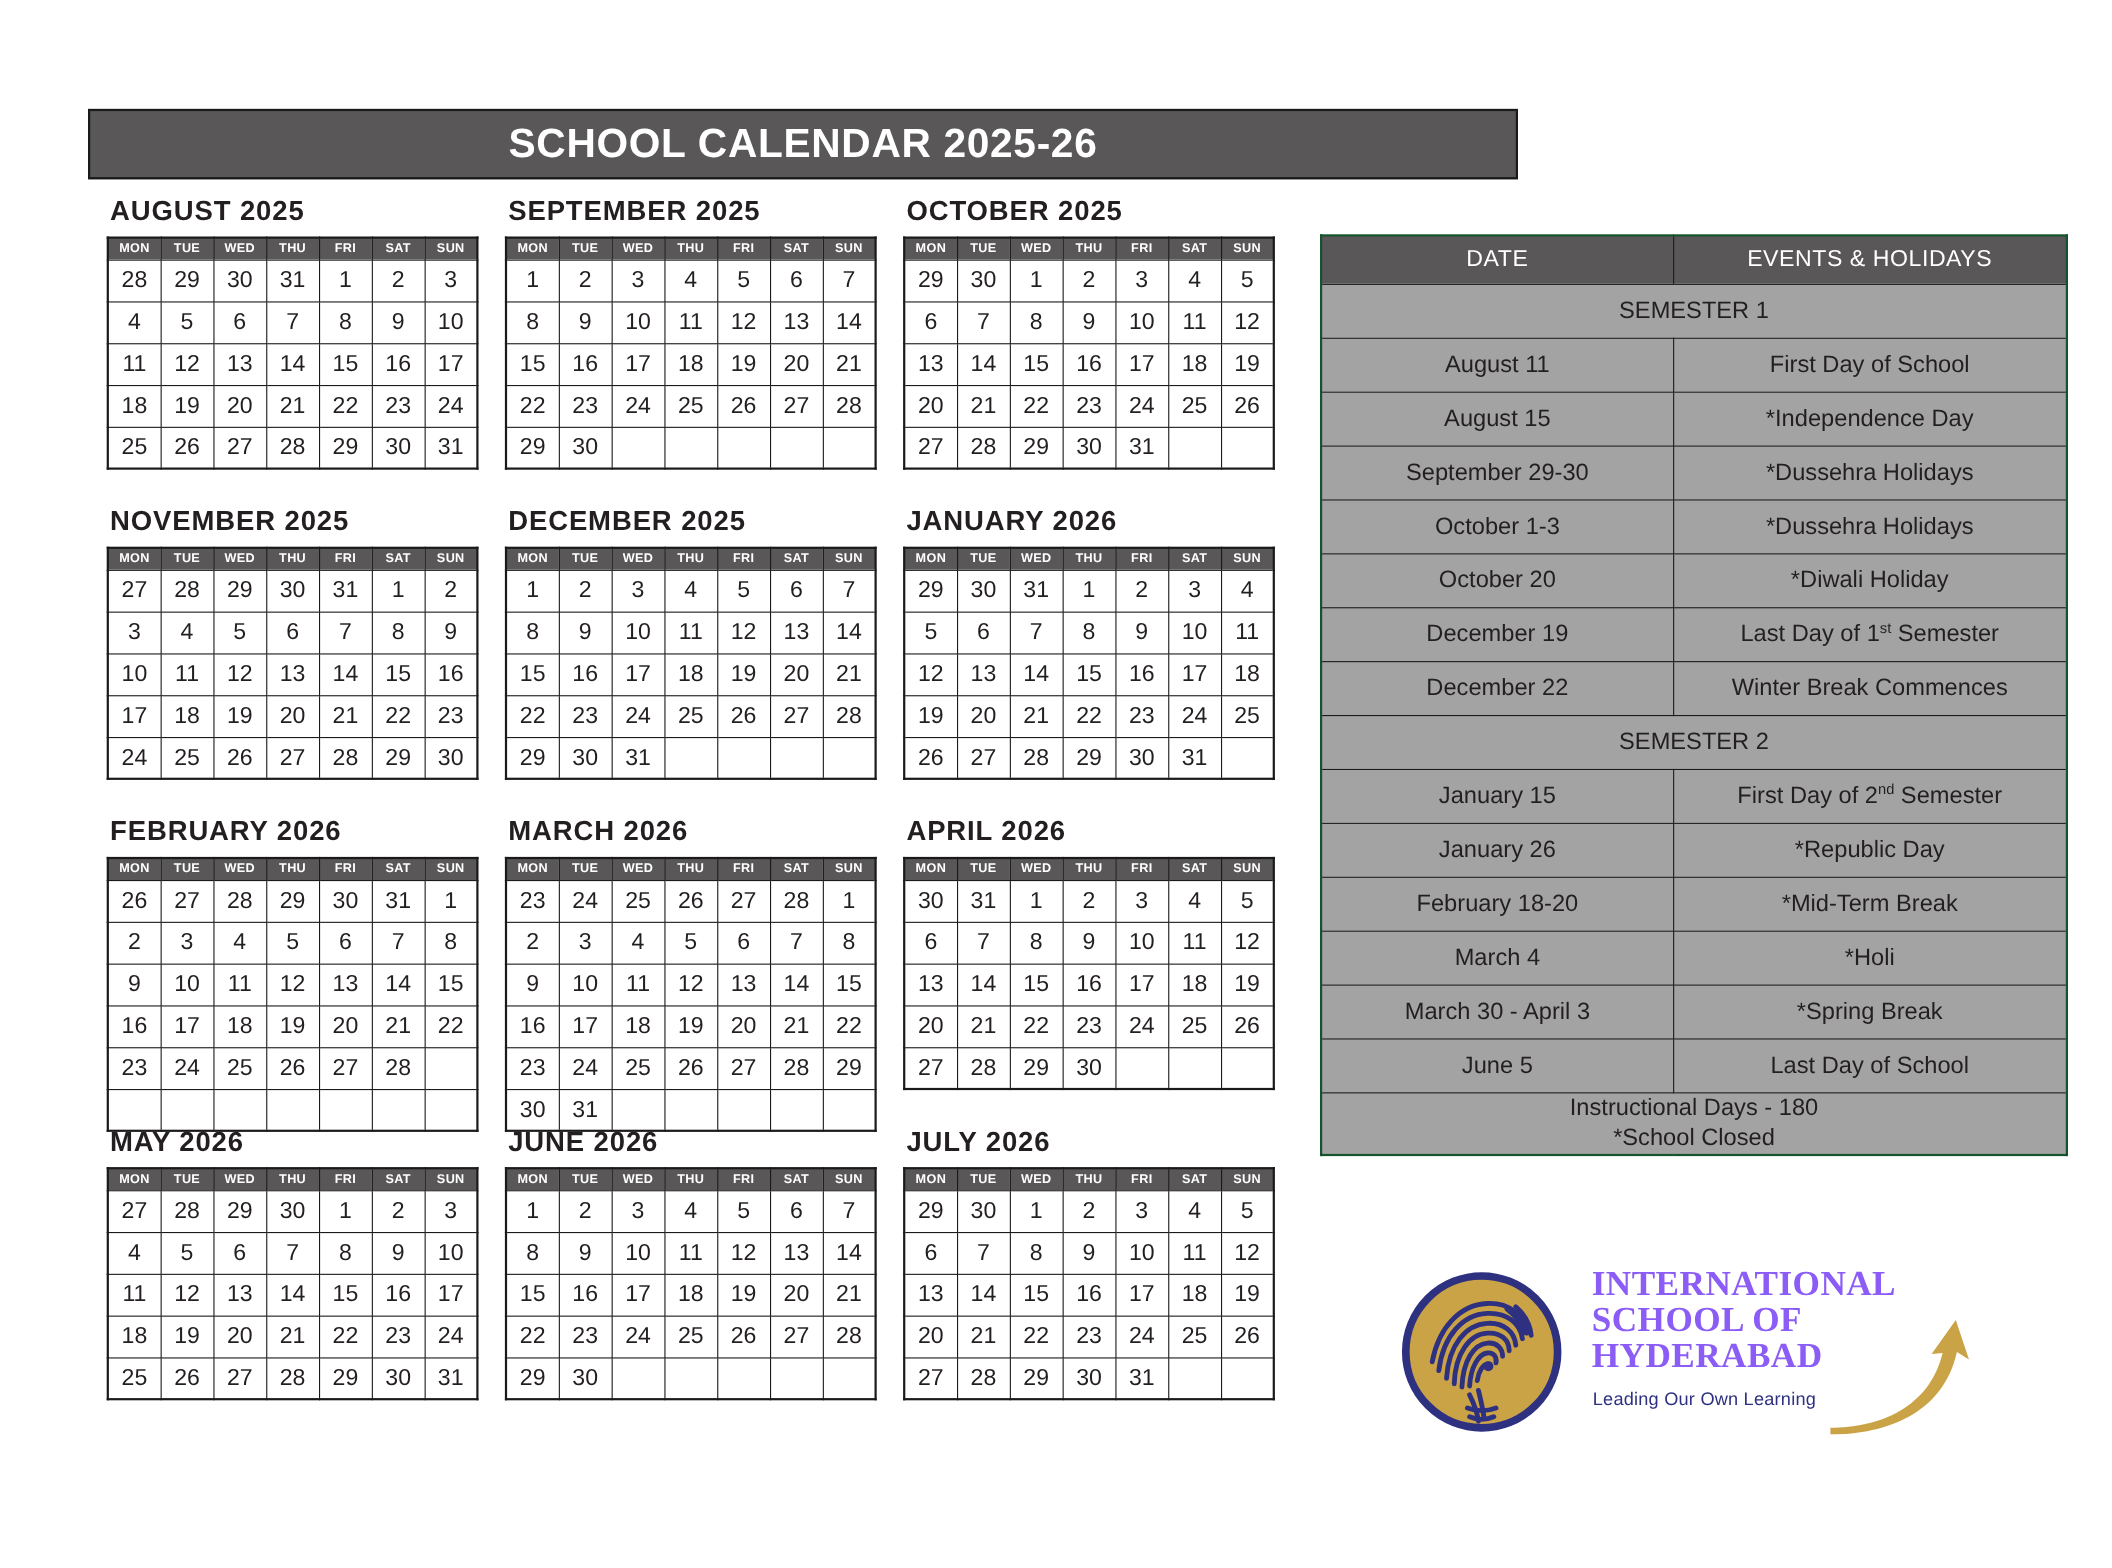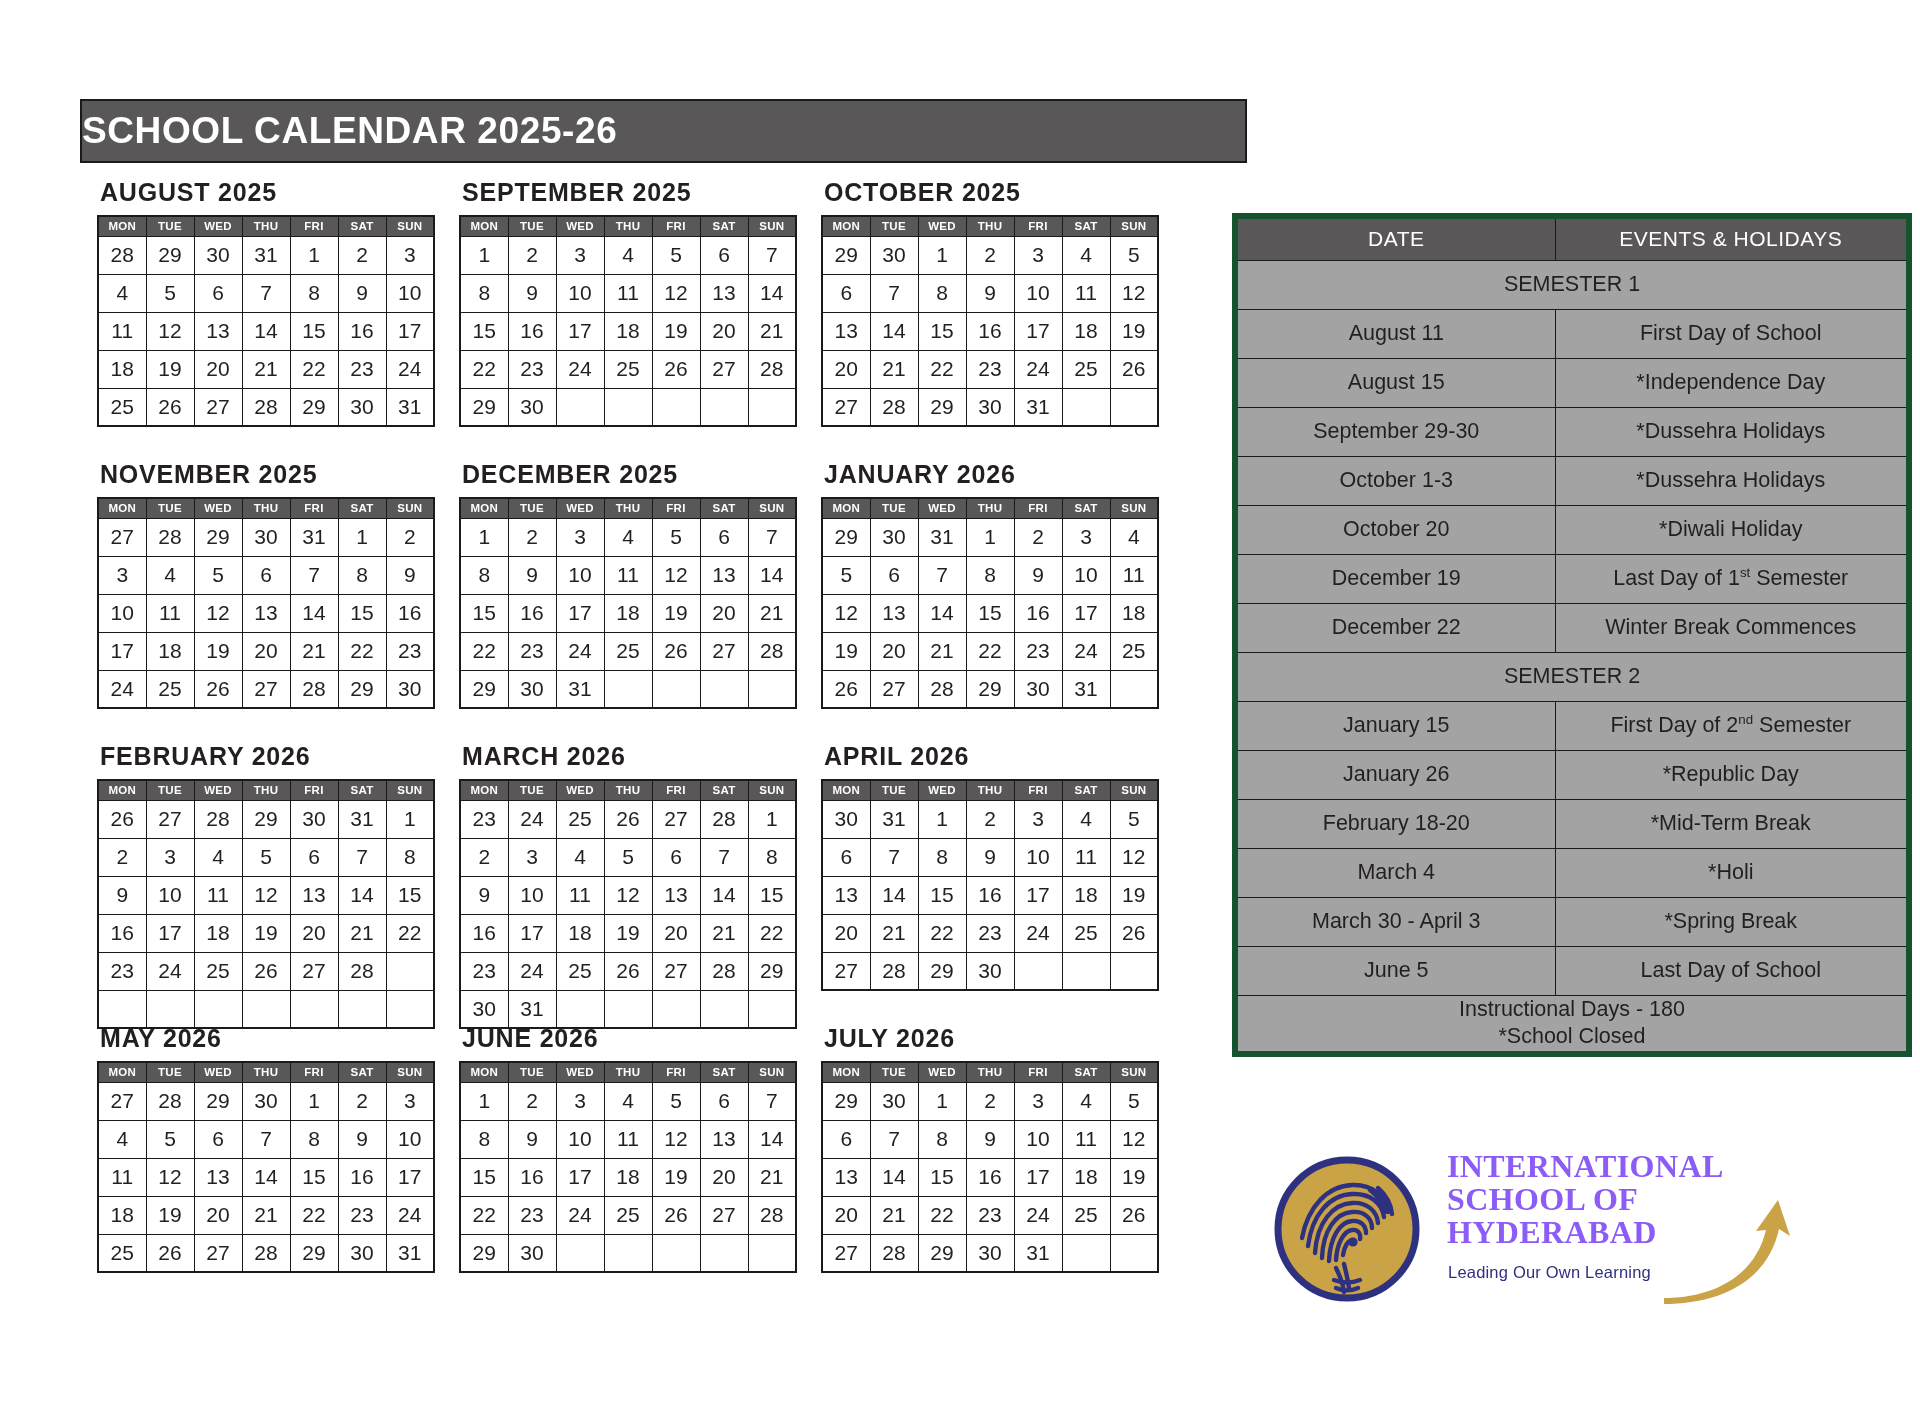"SCHOOL CALENDAR 2025-26" #banner { justify-content: none -> center; width: 1167px -> 1300px }
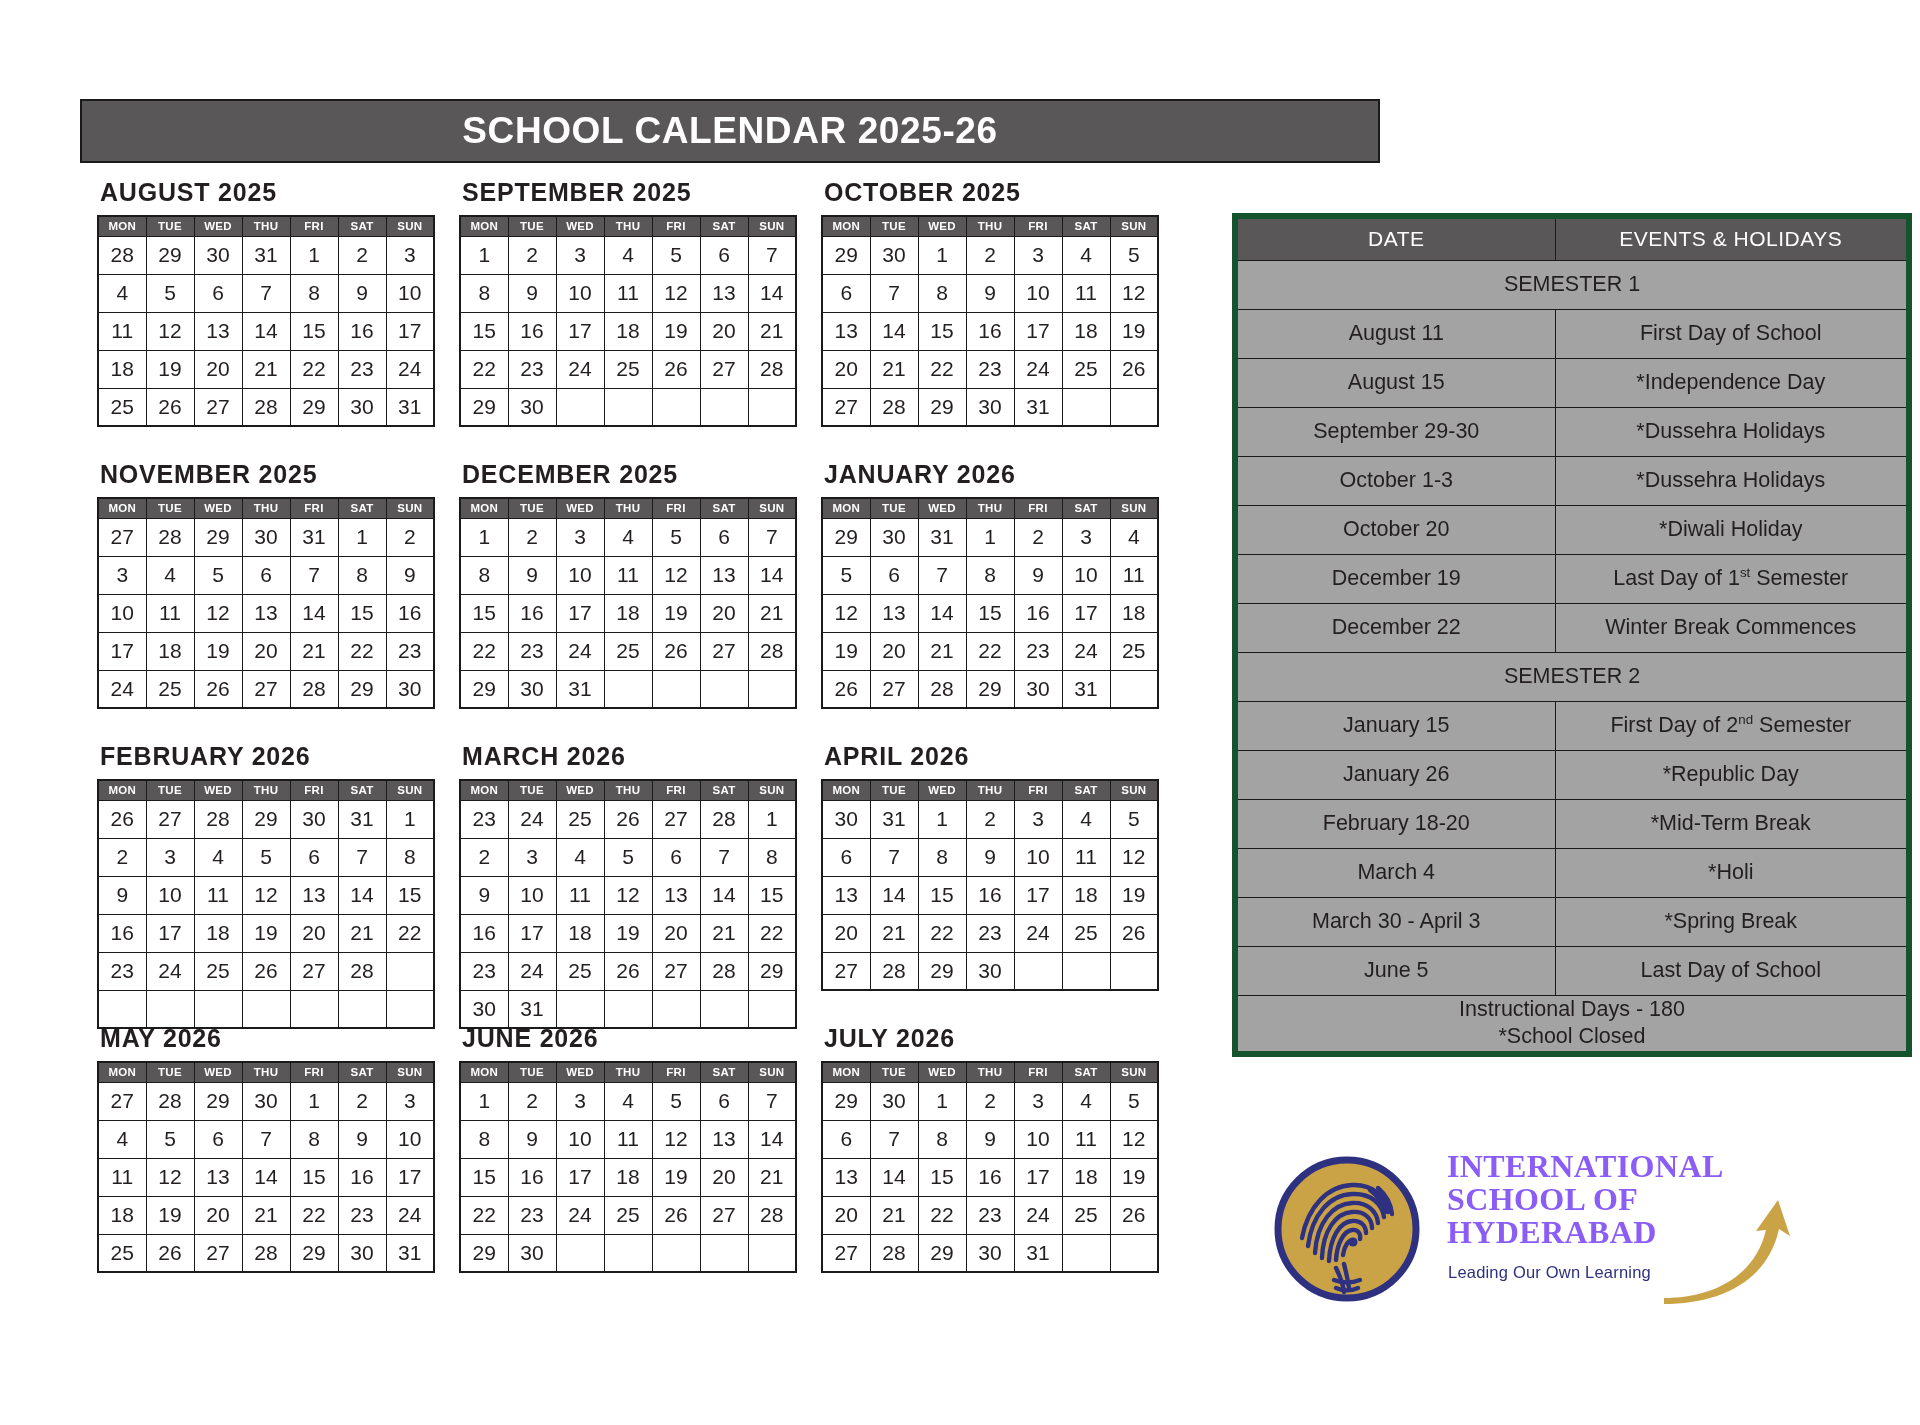"DATE" table.etable { border: 6px solid #14532d -> 2px solid #14532d; margin-left: 32px -> none }
